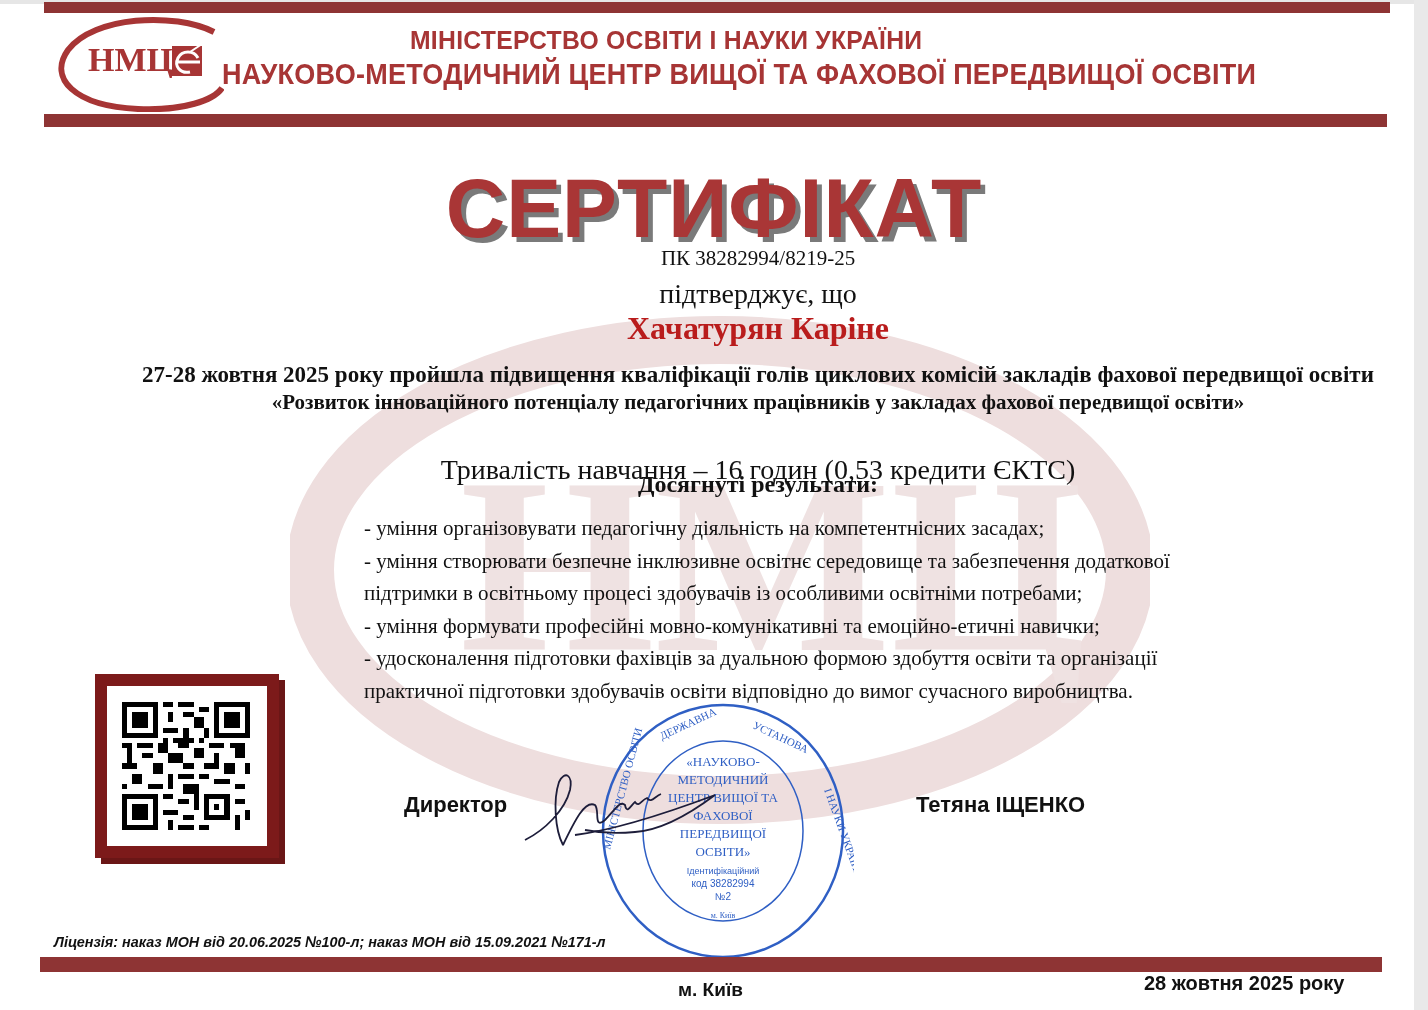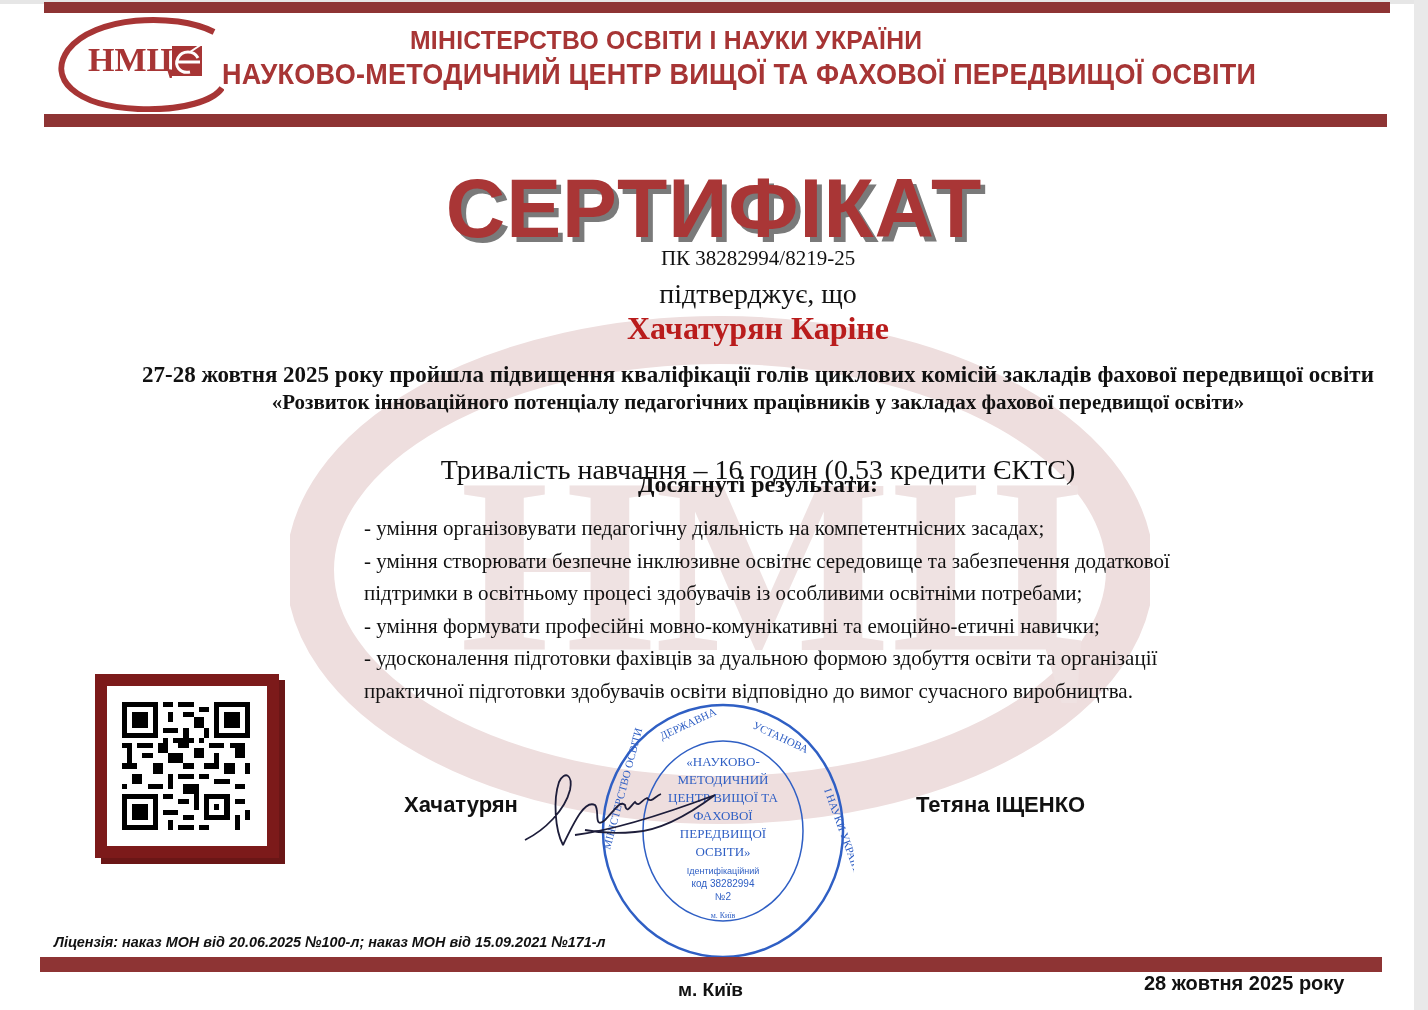"Хачатурян" div.director-label { text: Хачатурян -> Директор }
